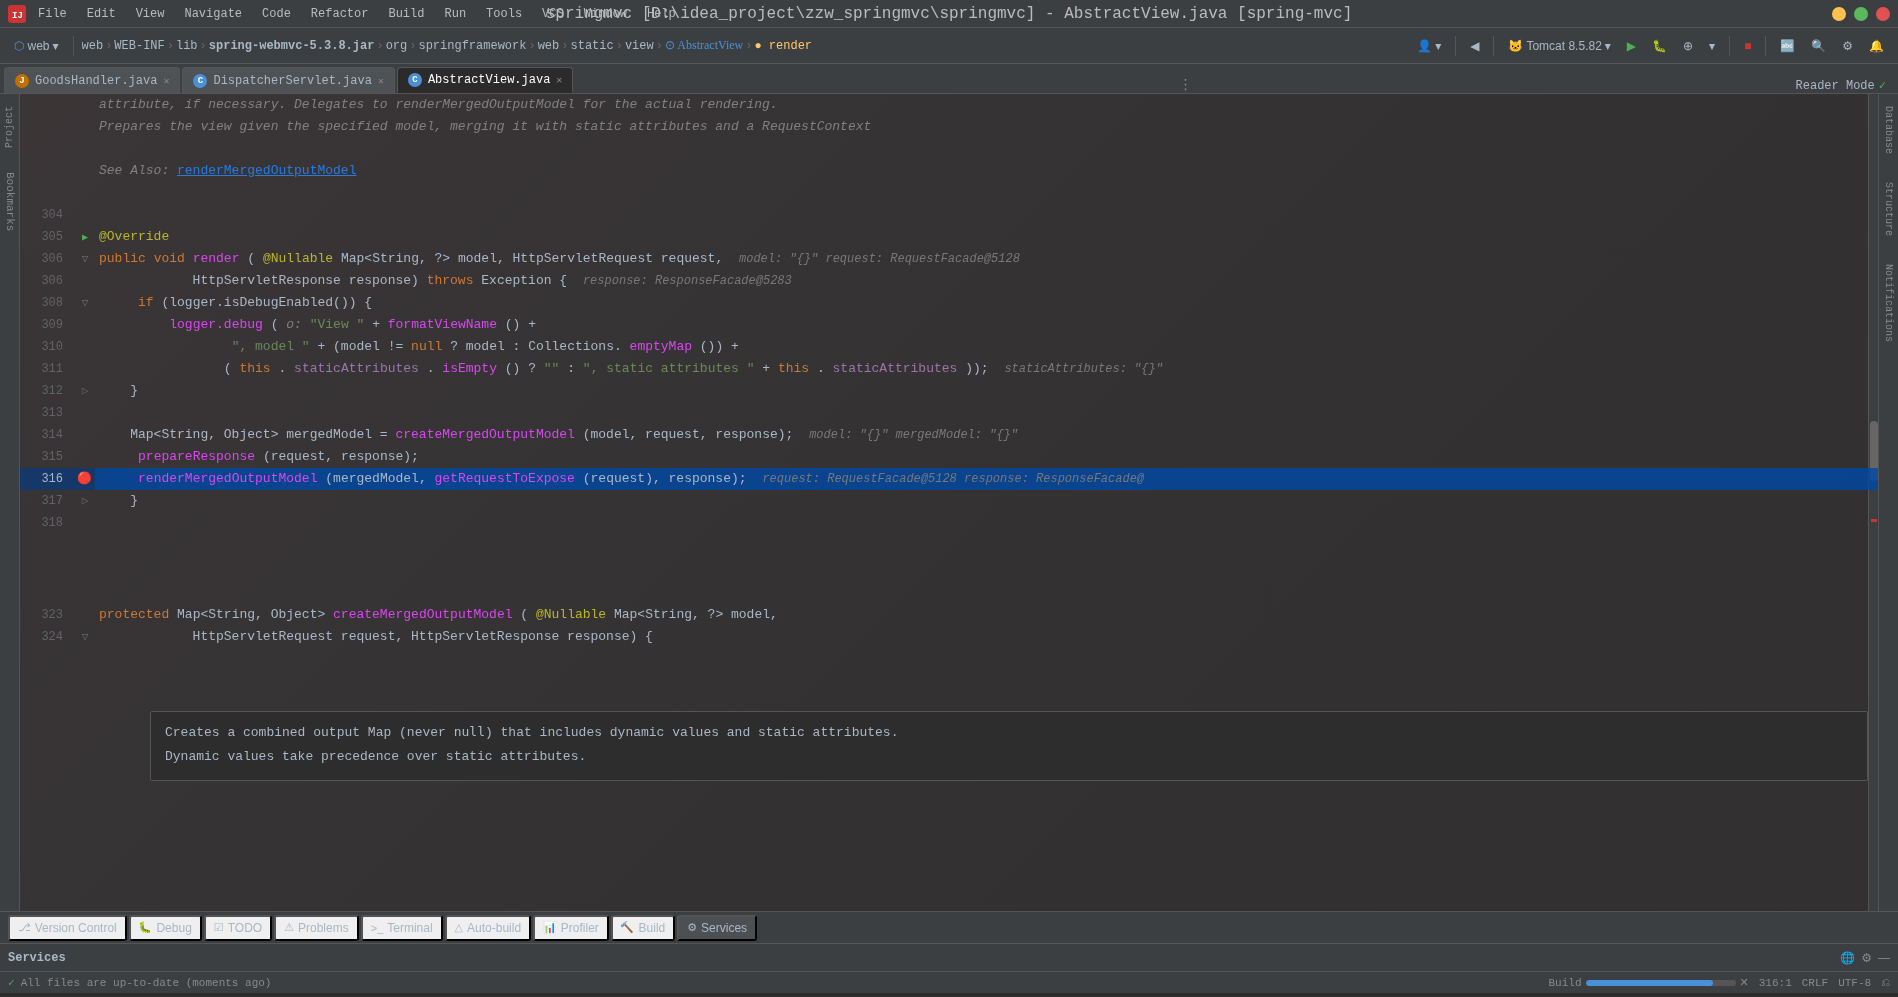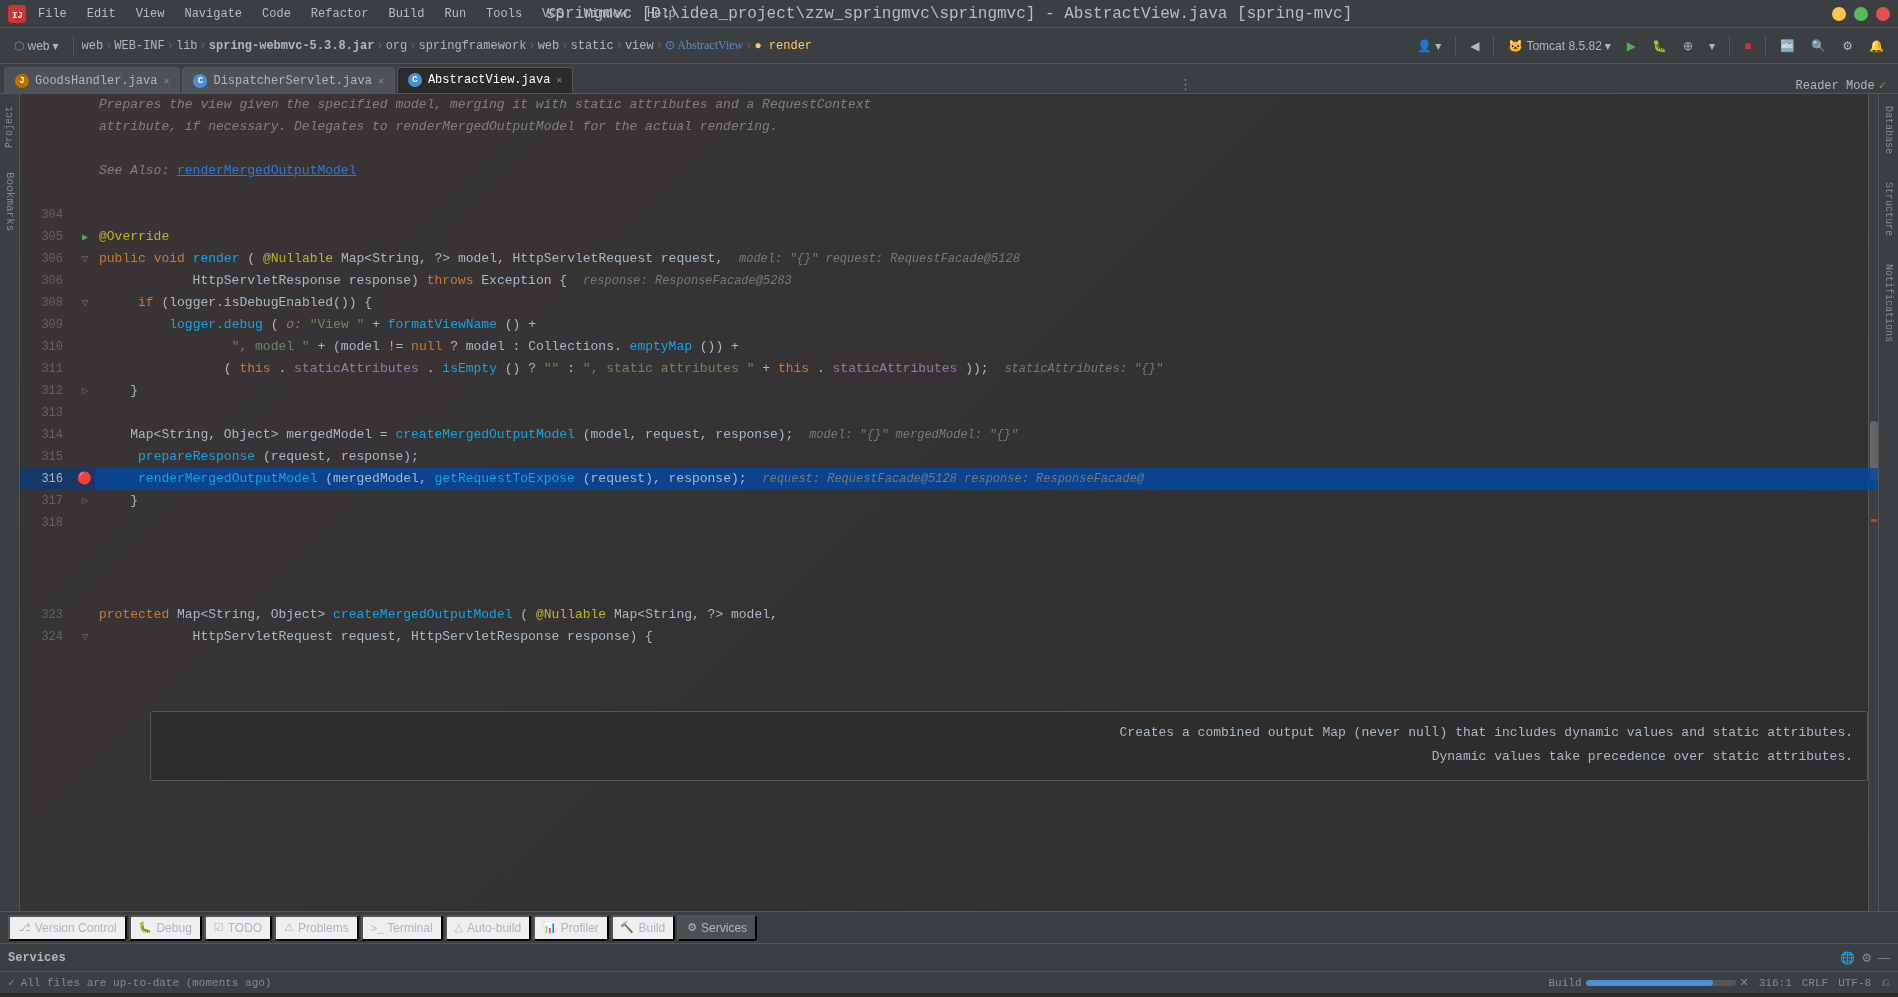"Prepares the view given the" div.code-line { order: before "attribute, if necessary. Delegates to" -> after "attribute, if necessary. Delegates to" }
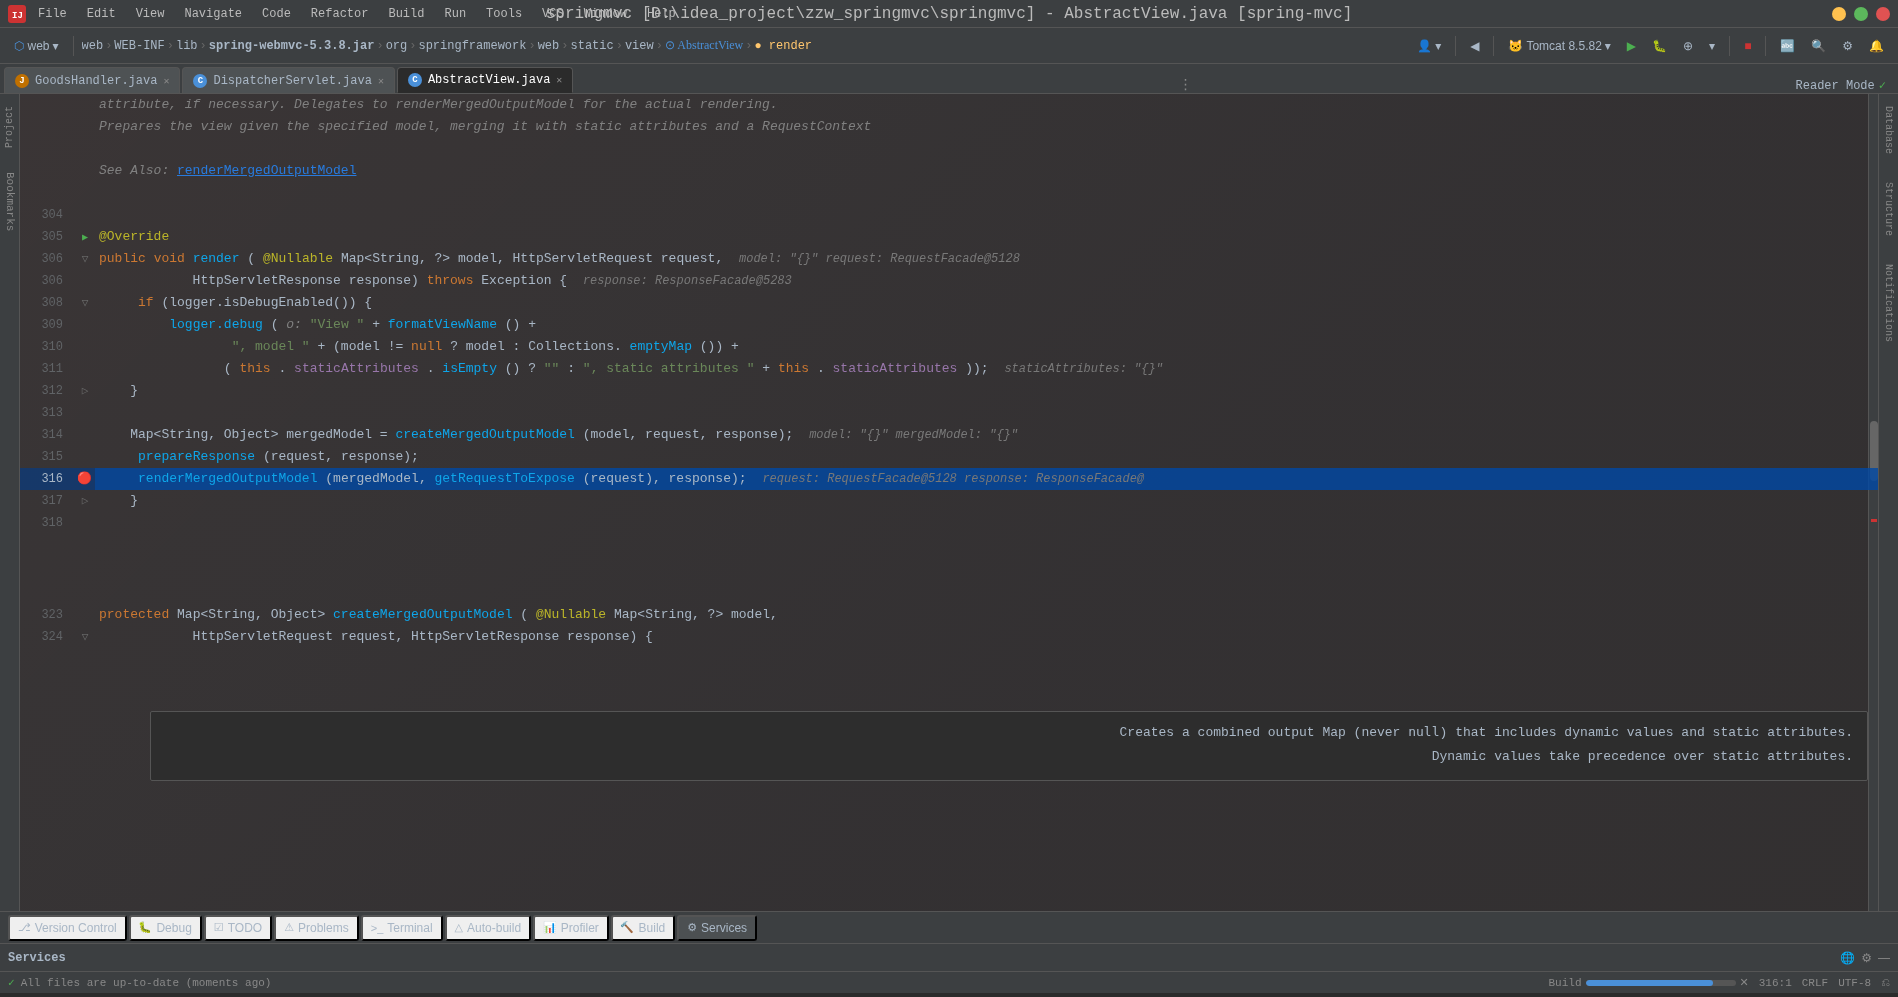"render" .method { color: #0ea5e9 -> #d946ef }
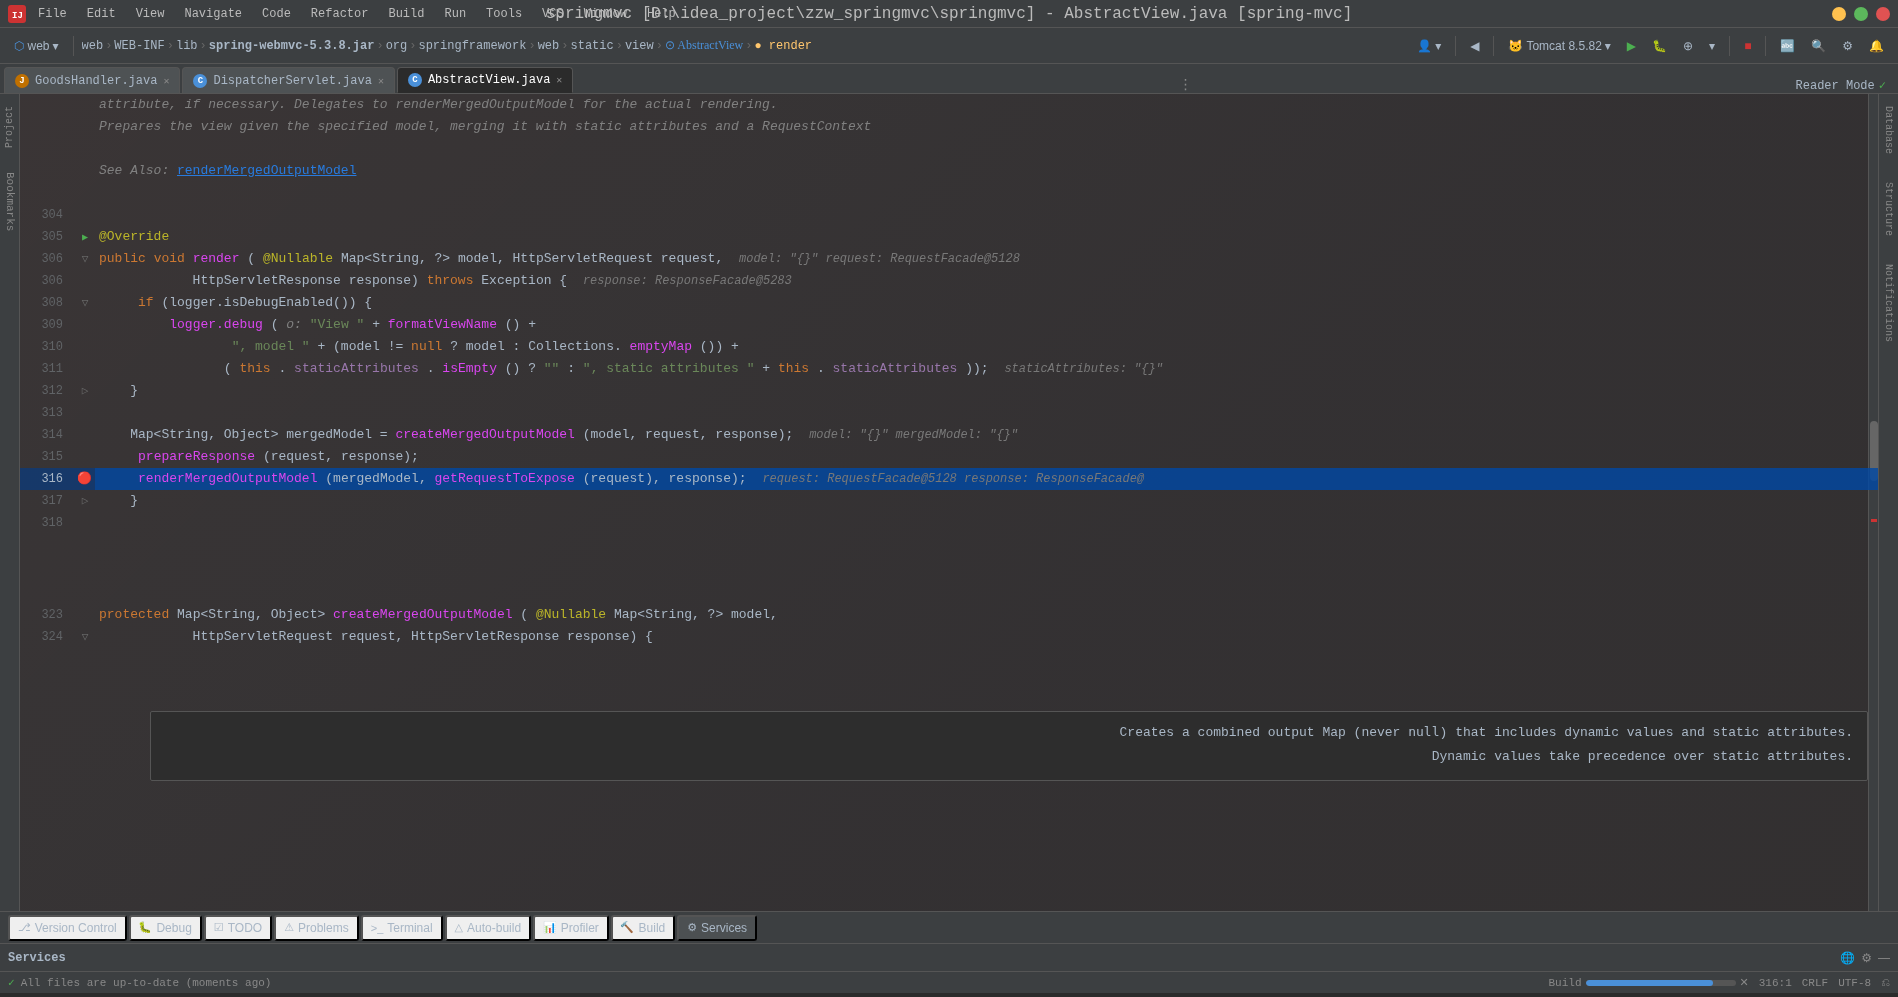"Creates a combined output Map" .doc-popup p { text-align: right -> none }
